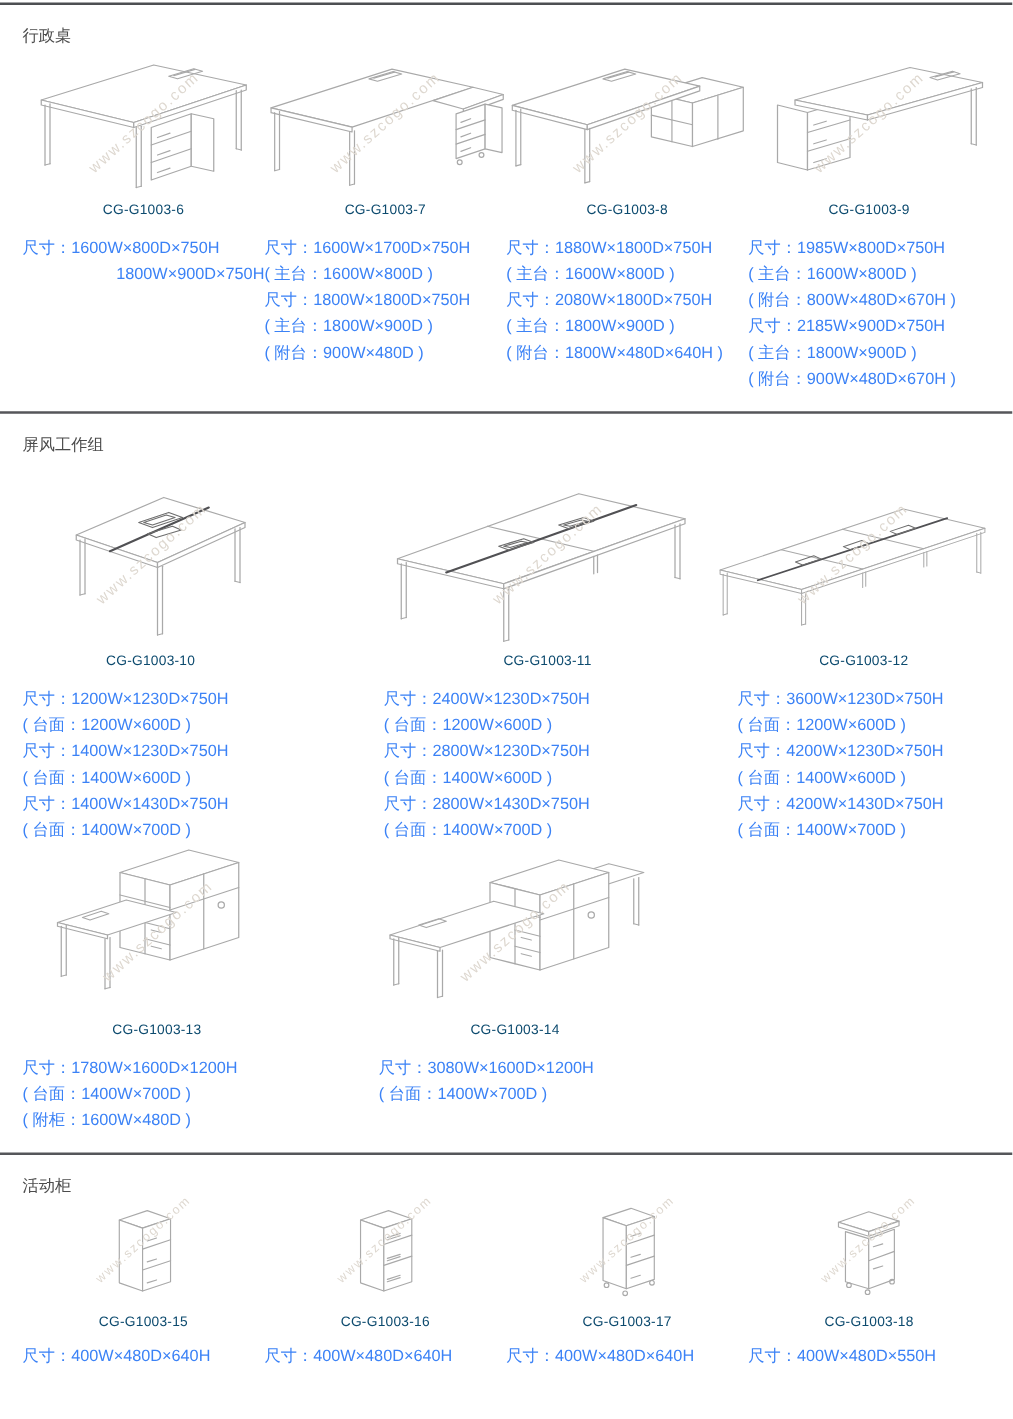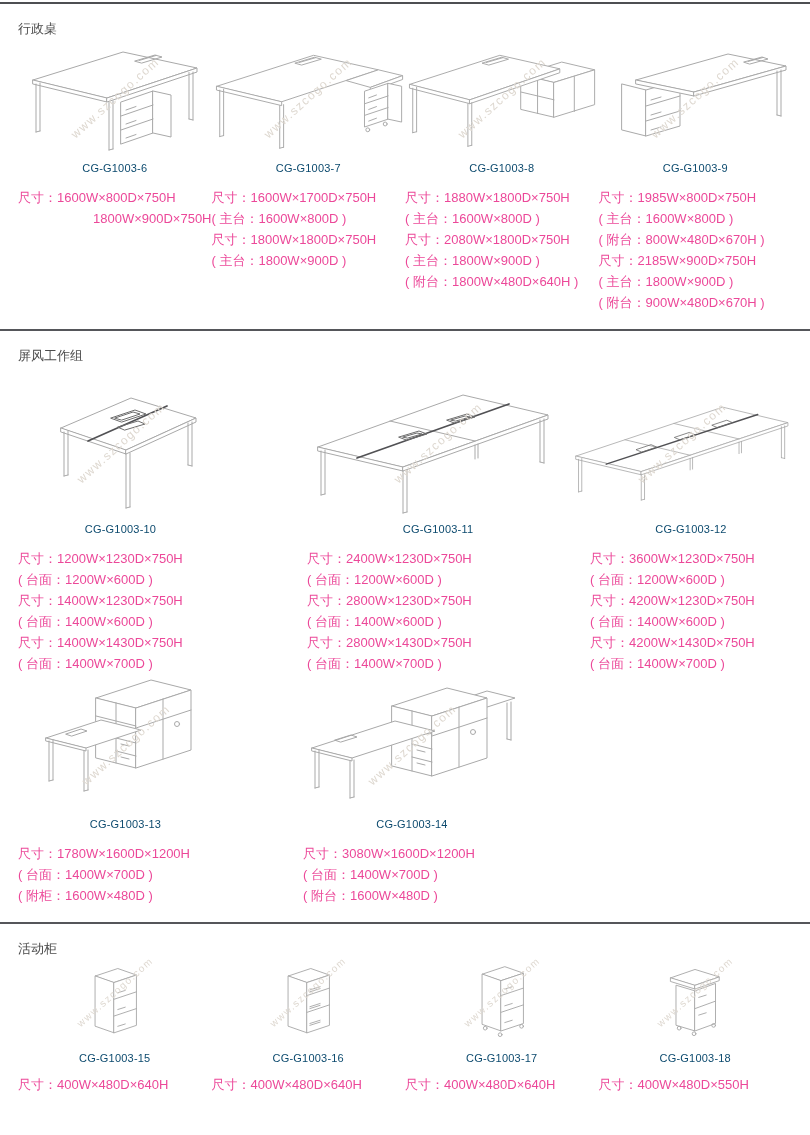"尺寸：1600W×800D×750H" .spec { color: #ec4899 -> #3b82f6 }
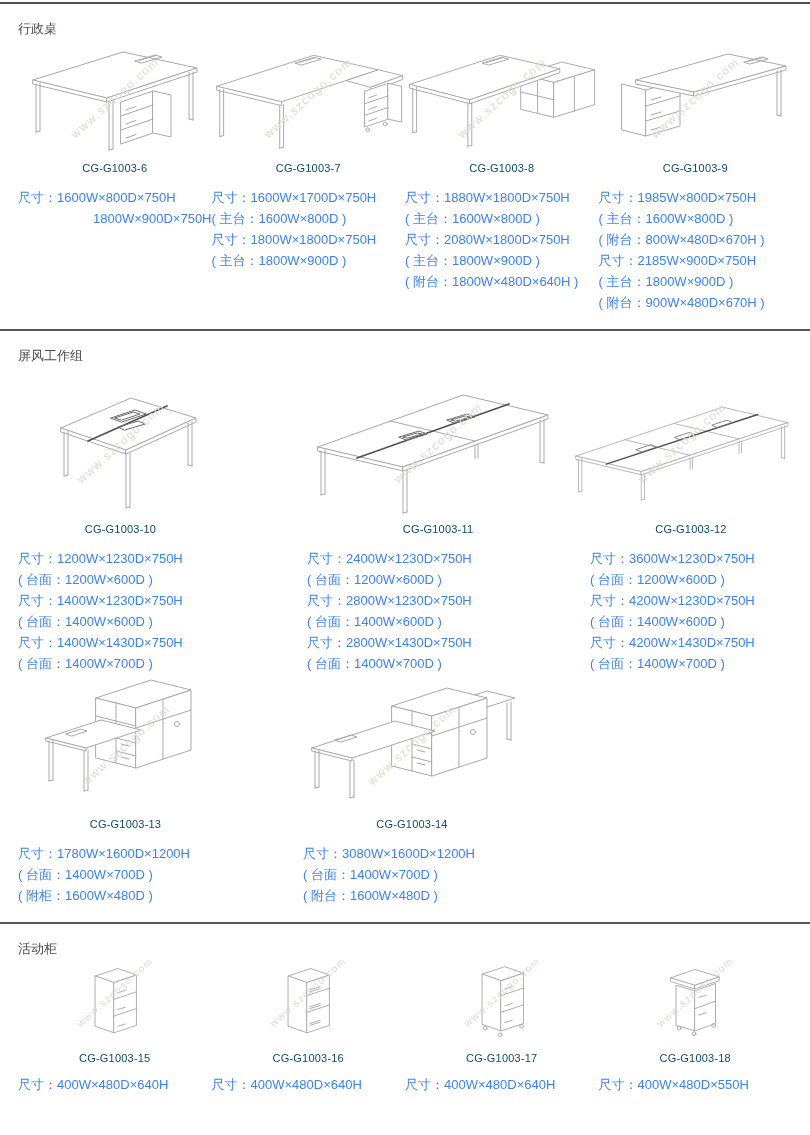"( 附台：900W×480D )" div.spec { html: none -> <div>( 附台：900W×480D )</div> }
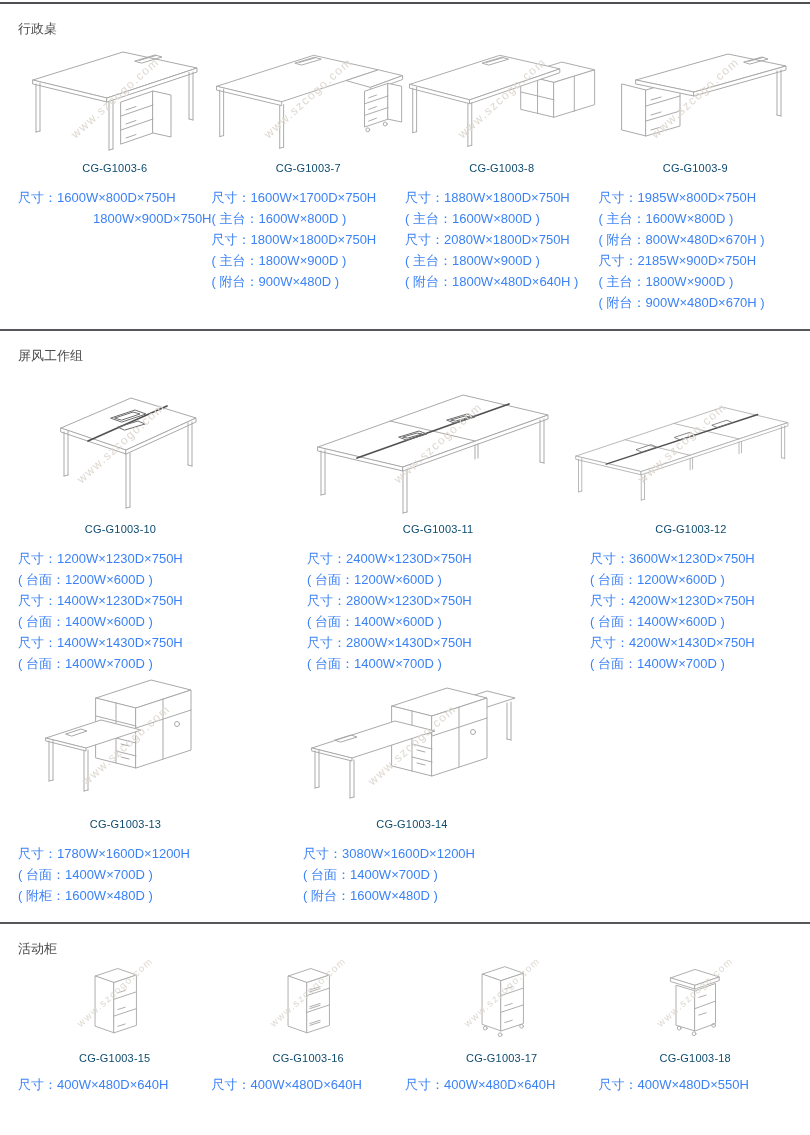"( 附台：1600W×480D )" div.spec { html: <div>( 附台：1600W×480D )</div> -> none }
